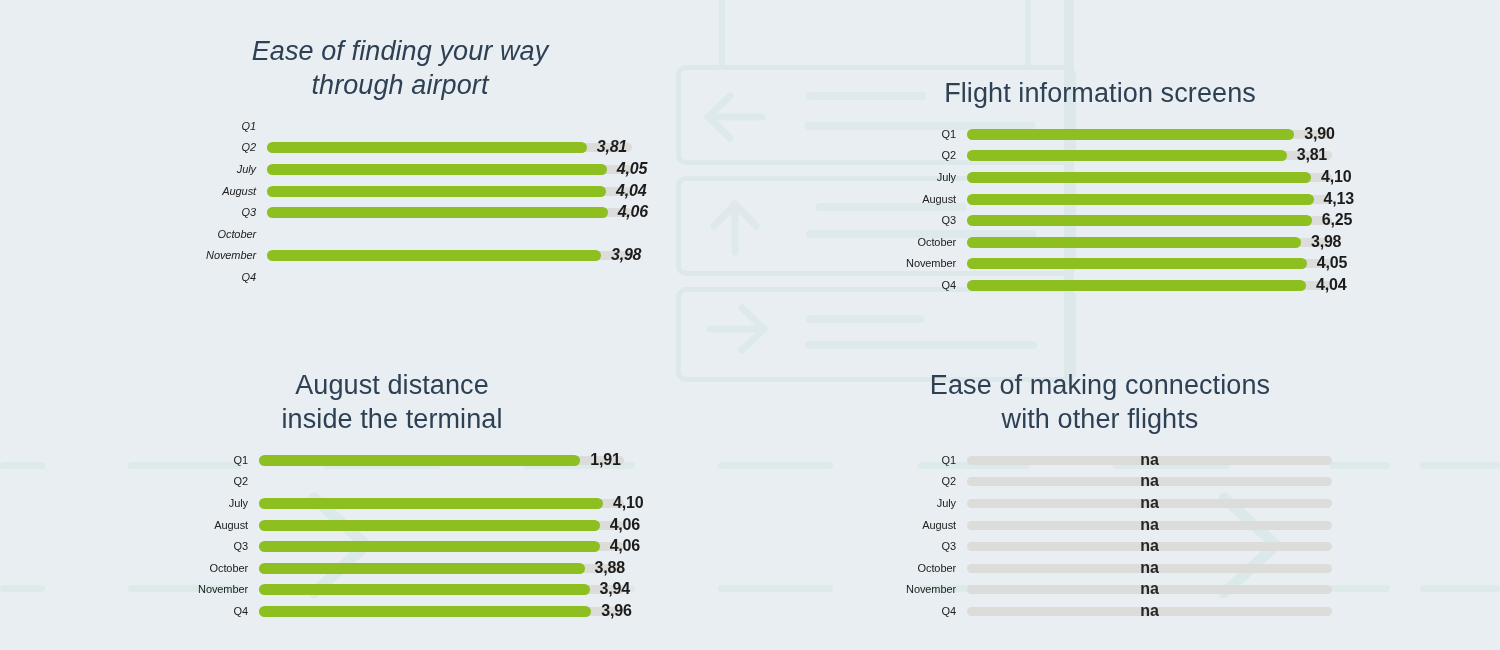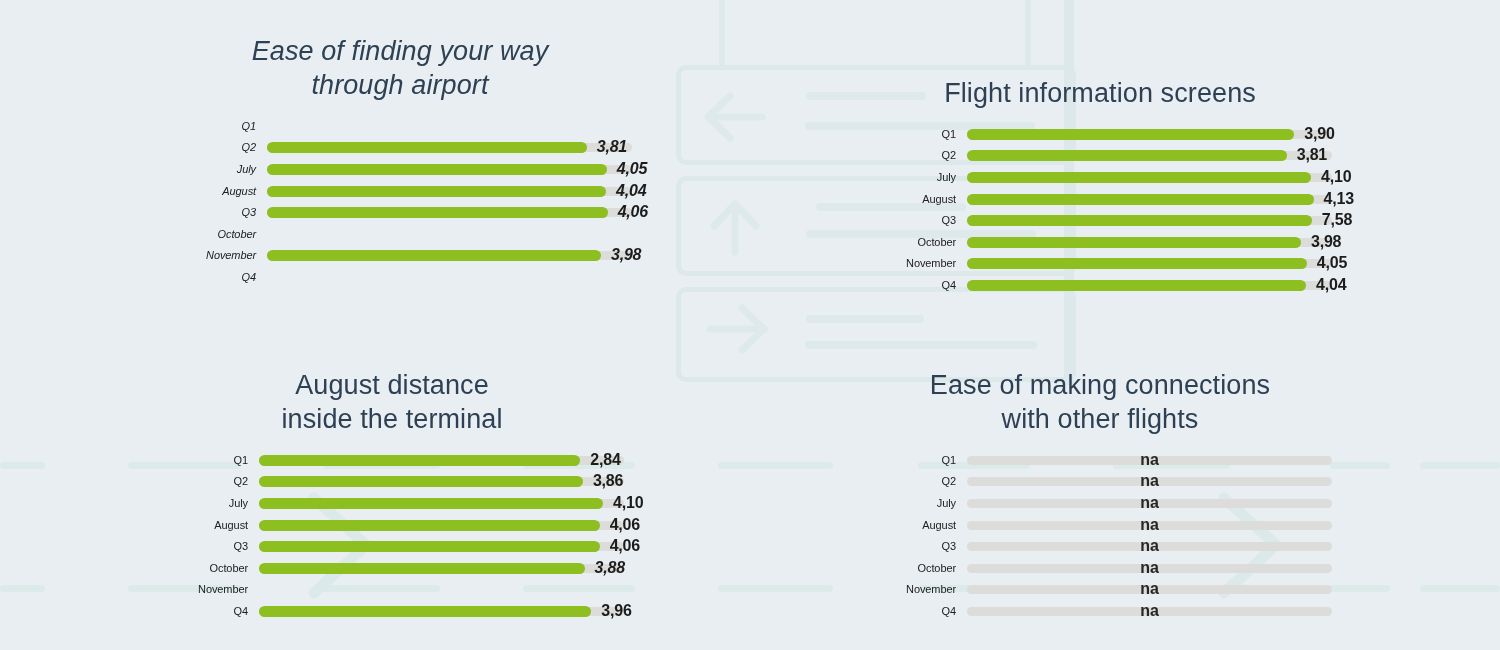"7,58" div.val { text: 7,58 -> 6,25 }
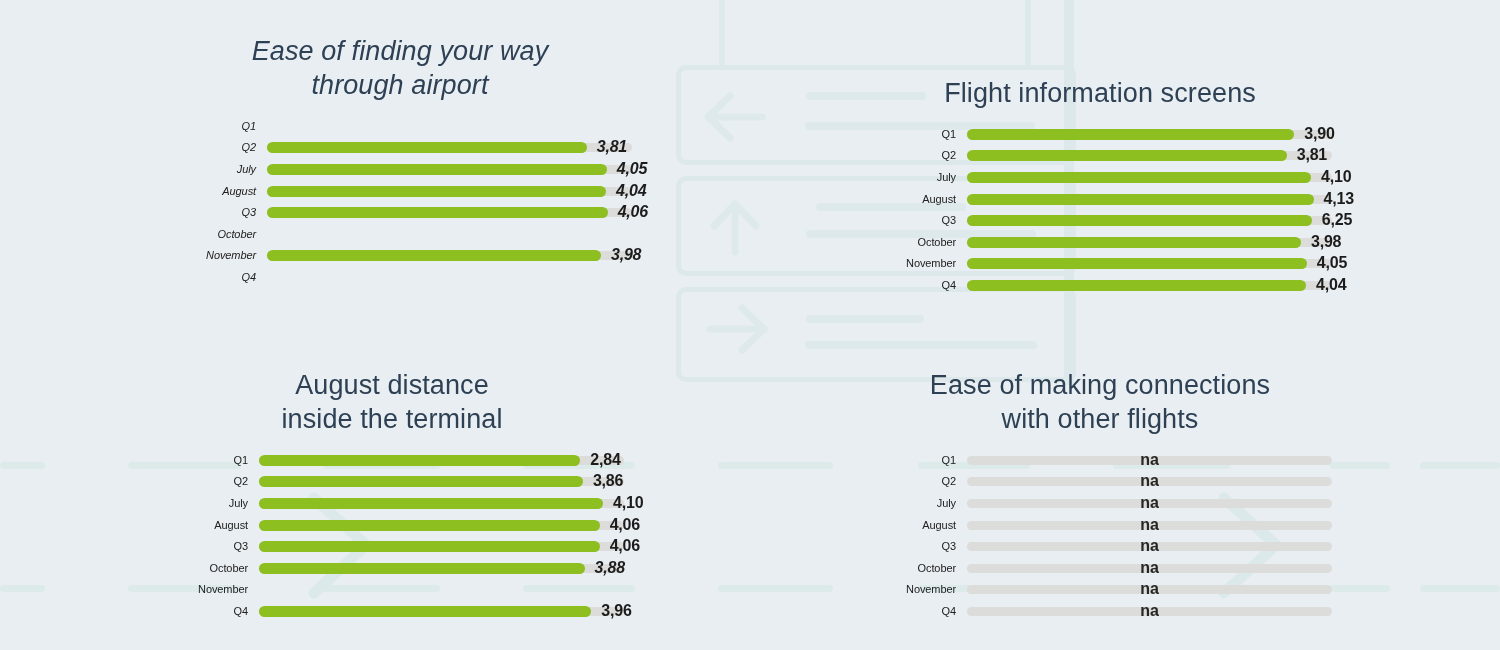"2,84" div.val { text: 2,84 -> 1,91 }
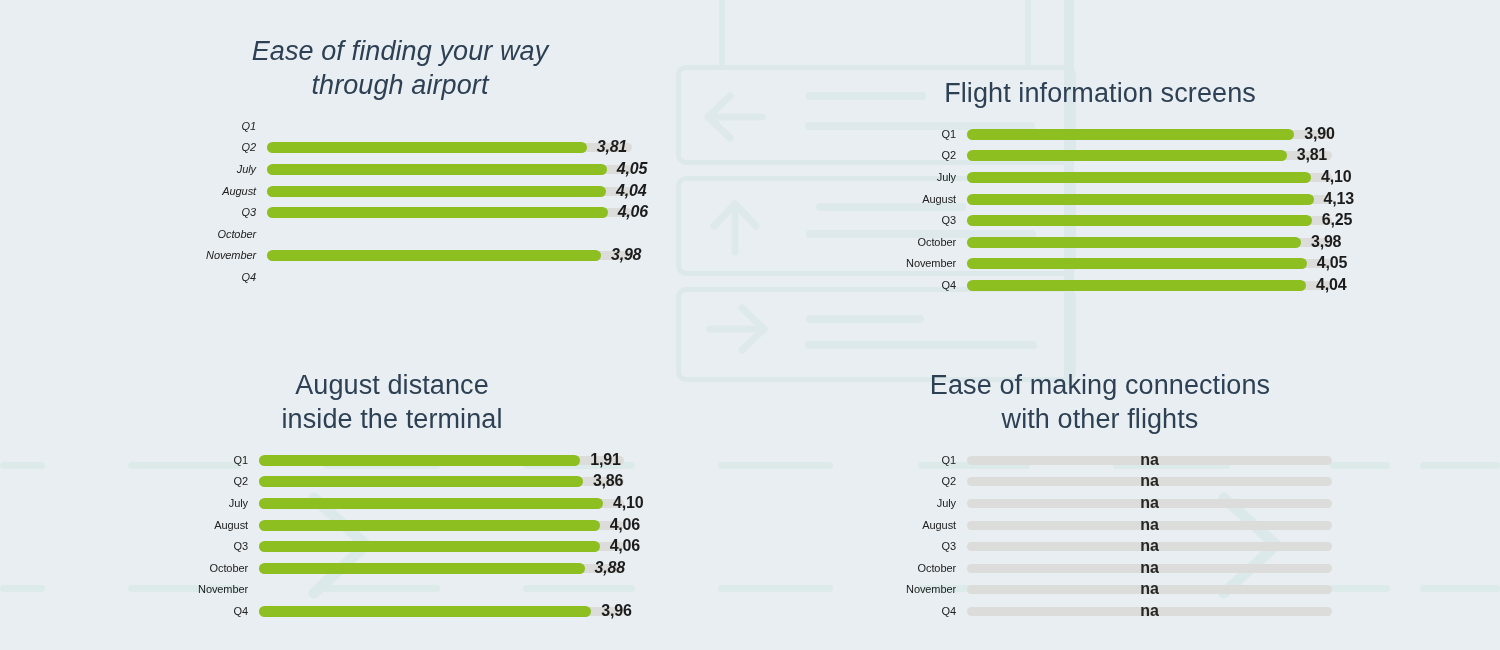"3,86" div.bar-wrap { html: <div> <div></div> <div></div> <div>3,86</div> </div> -> none }
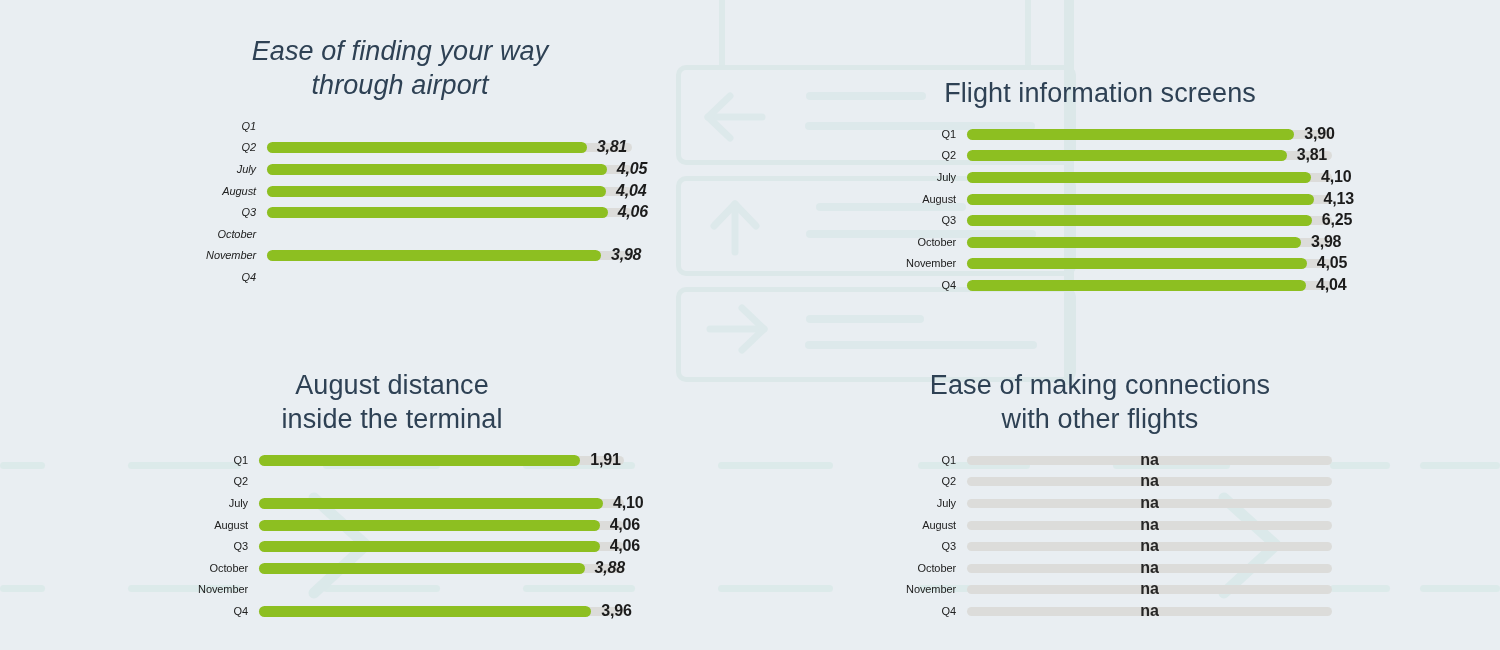"3,88" div.bar-wrap { font-style: italic -> none }
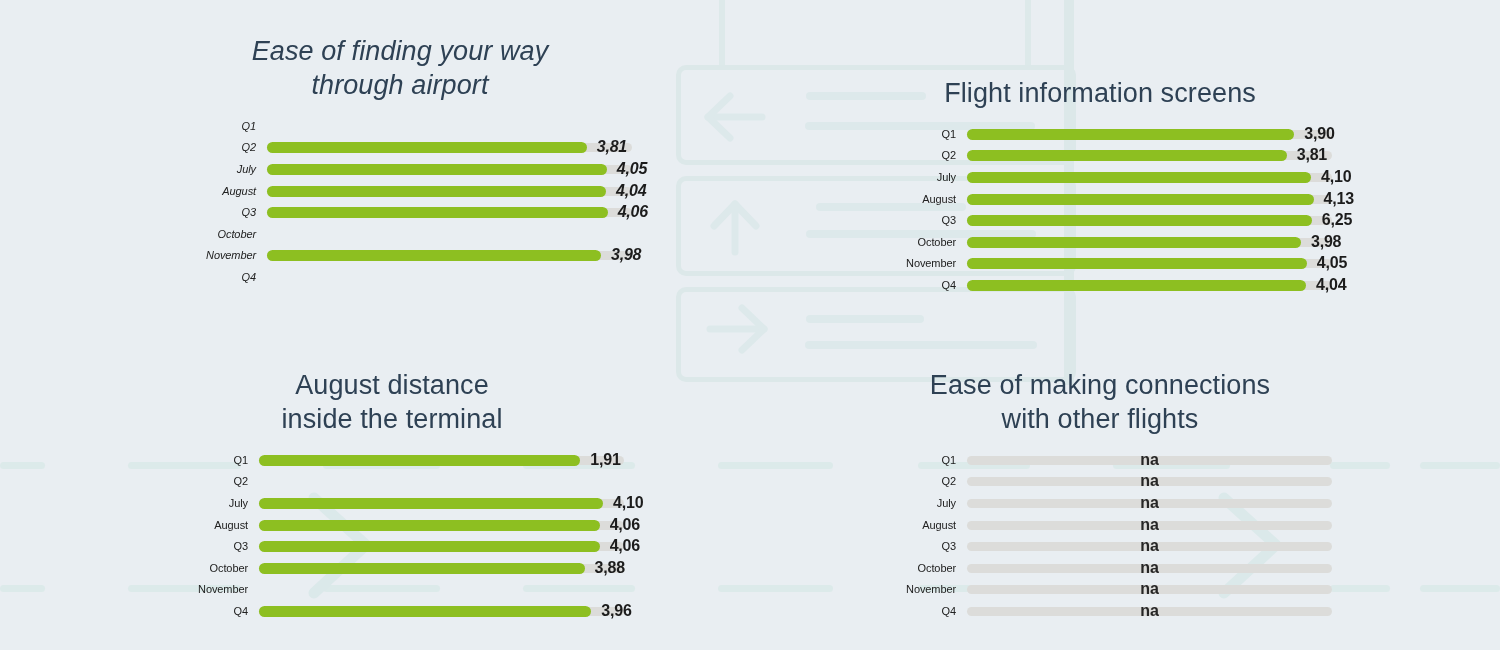"3,94" div.bar-wrap { html: none -> <div> <div></div> <div></div> <div>3,94</div> </div> }
